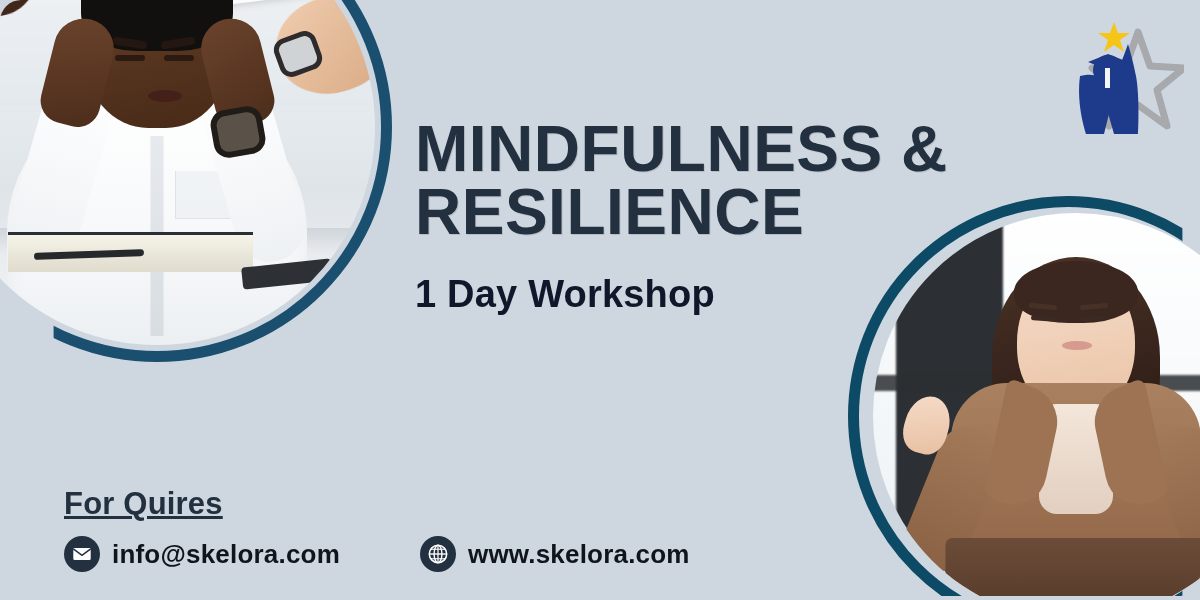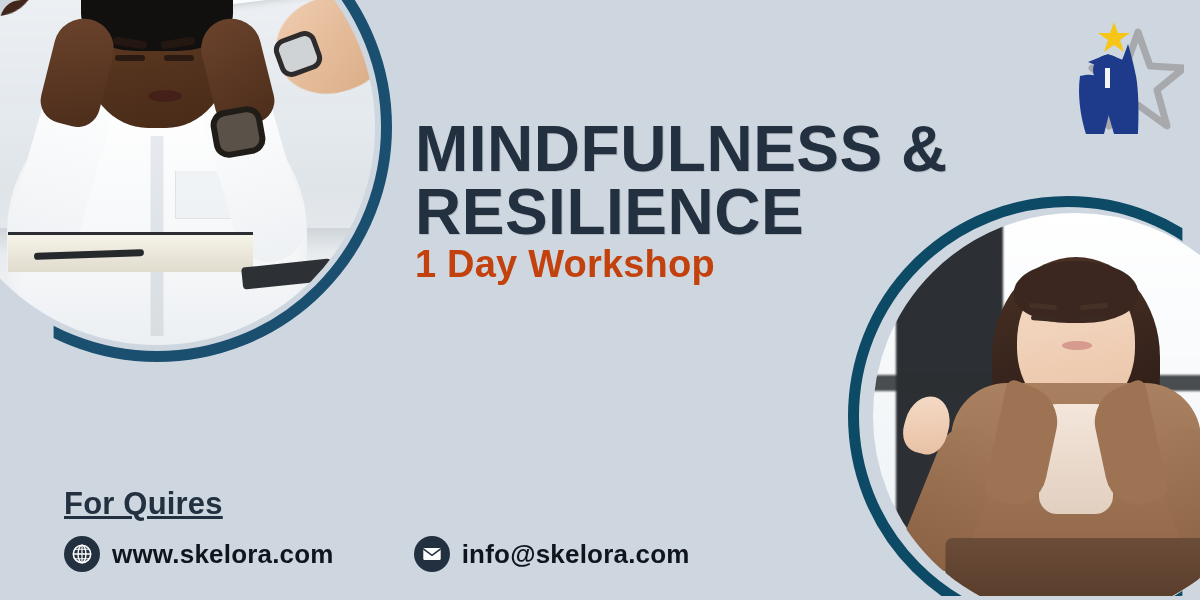"1 Day Workshop" .subhead { color: #c2410c -> #0f172a; margin-top: none -> 30px }
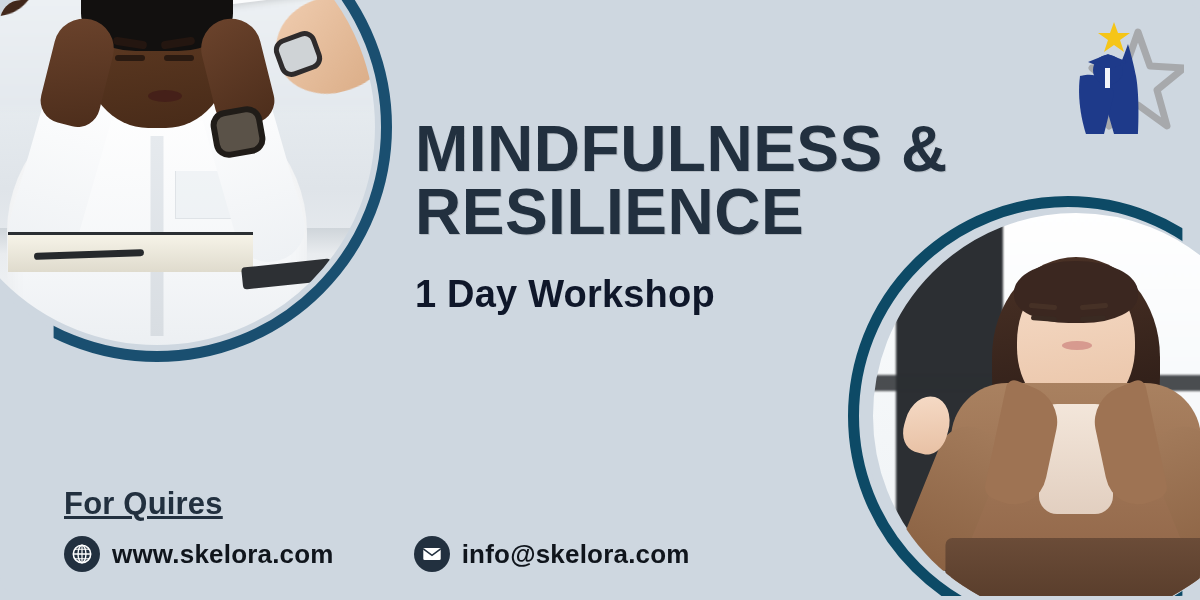"www.skelora.com" div.contact-item { order: before "info@skelora.com" -> after "info@skelora.com" }
